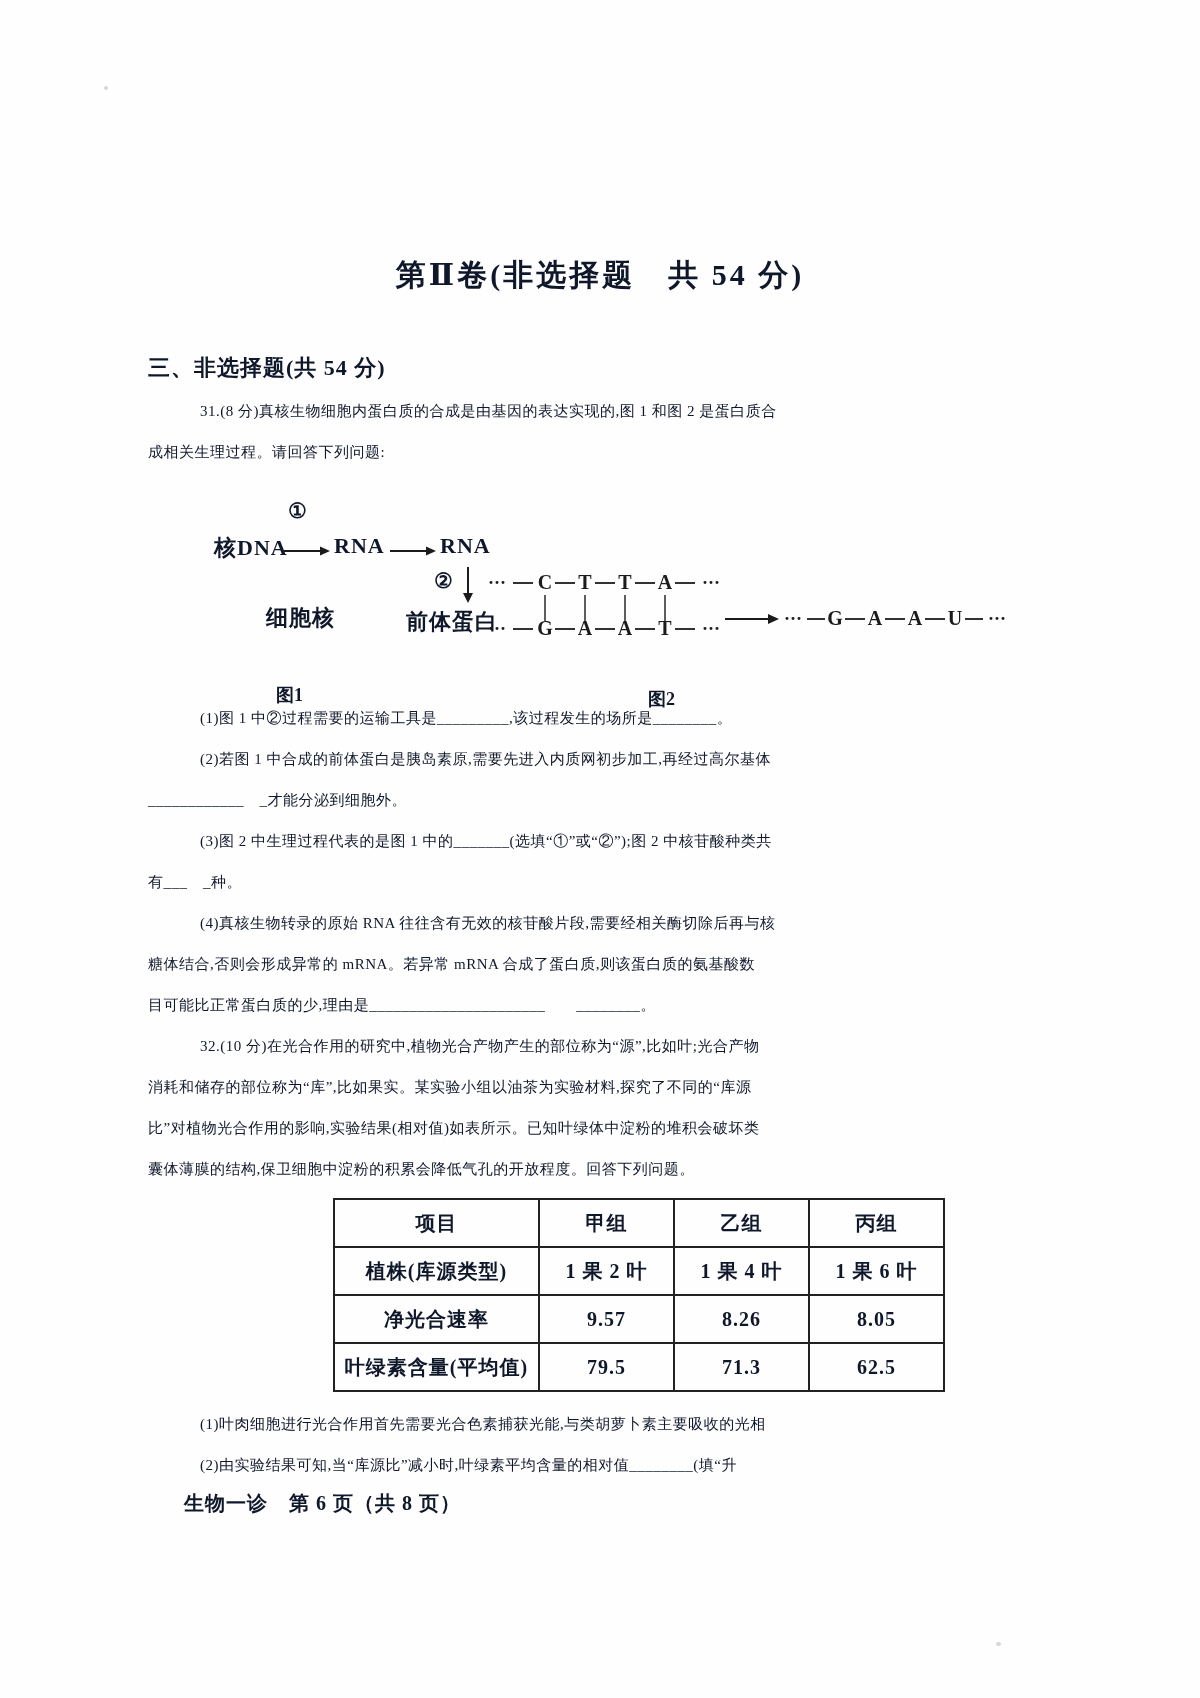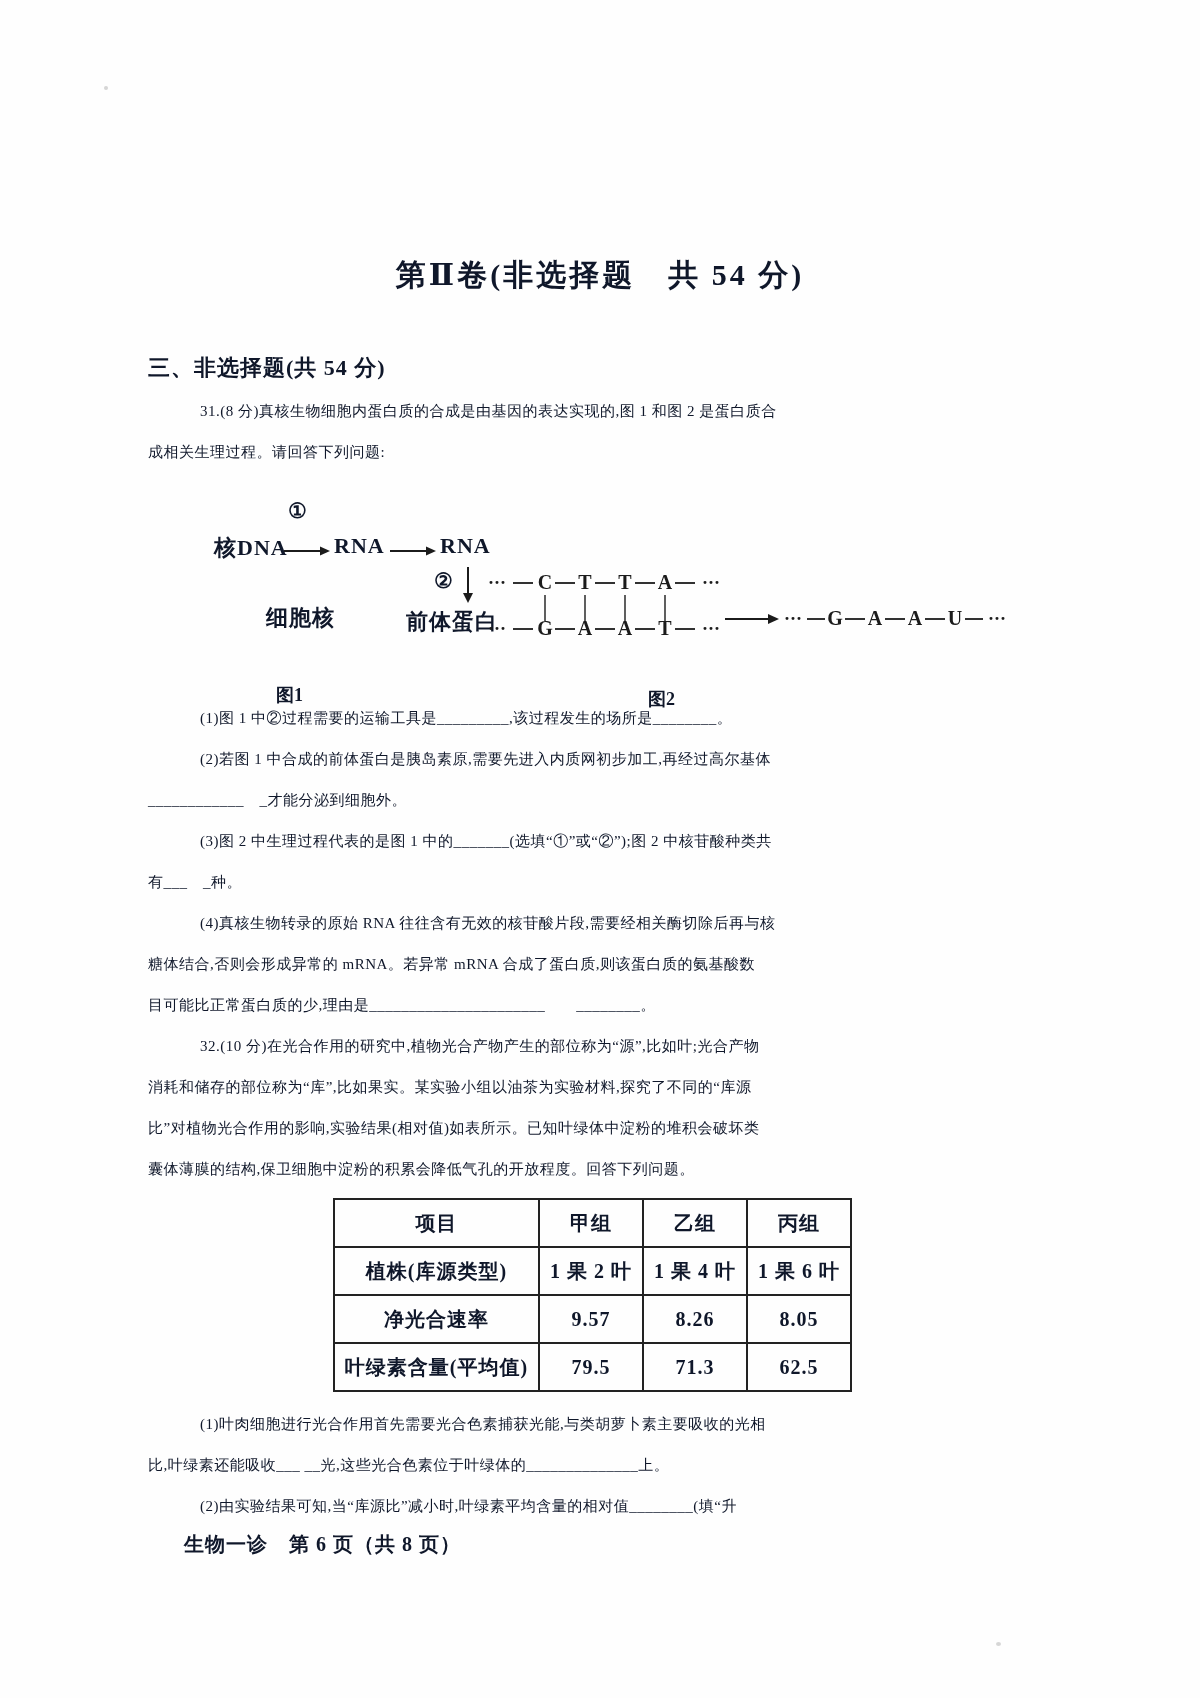"甲组" table.exp .c1, table.exp .c2, table.exp .c3 { width: 104px -> 135px }
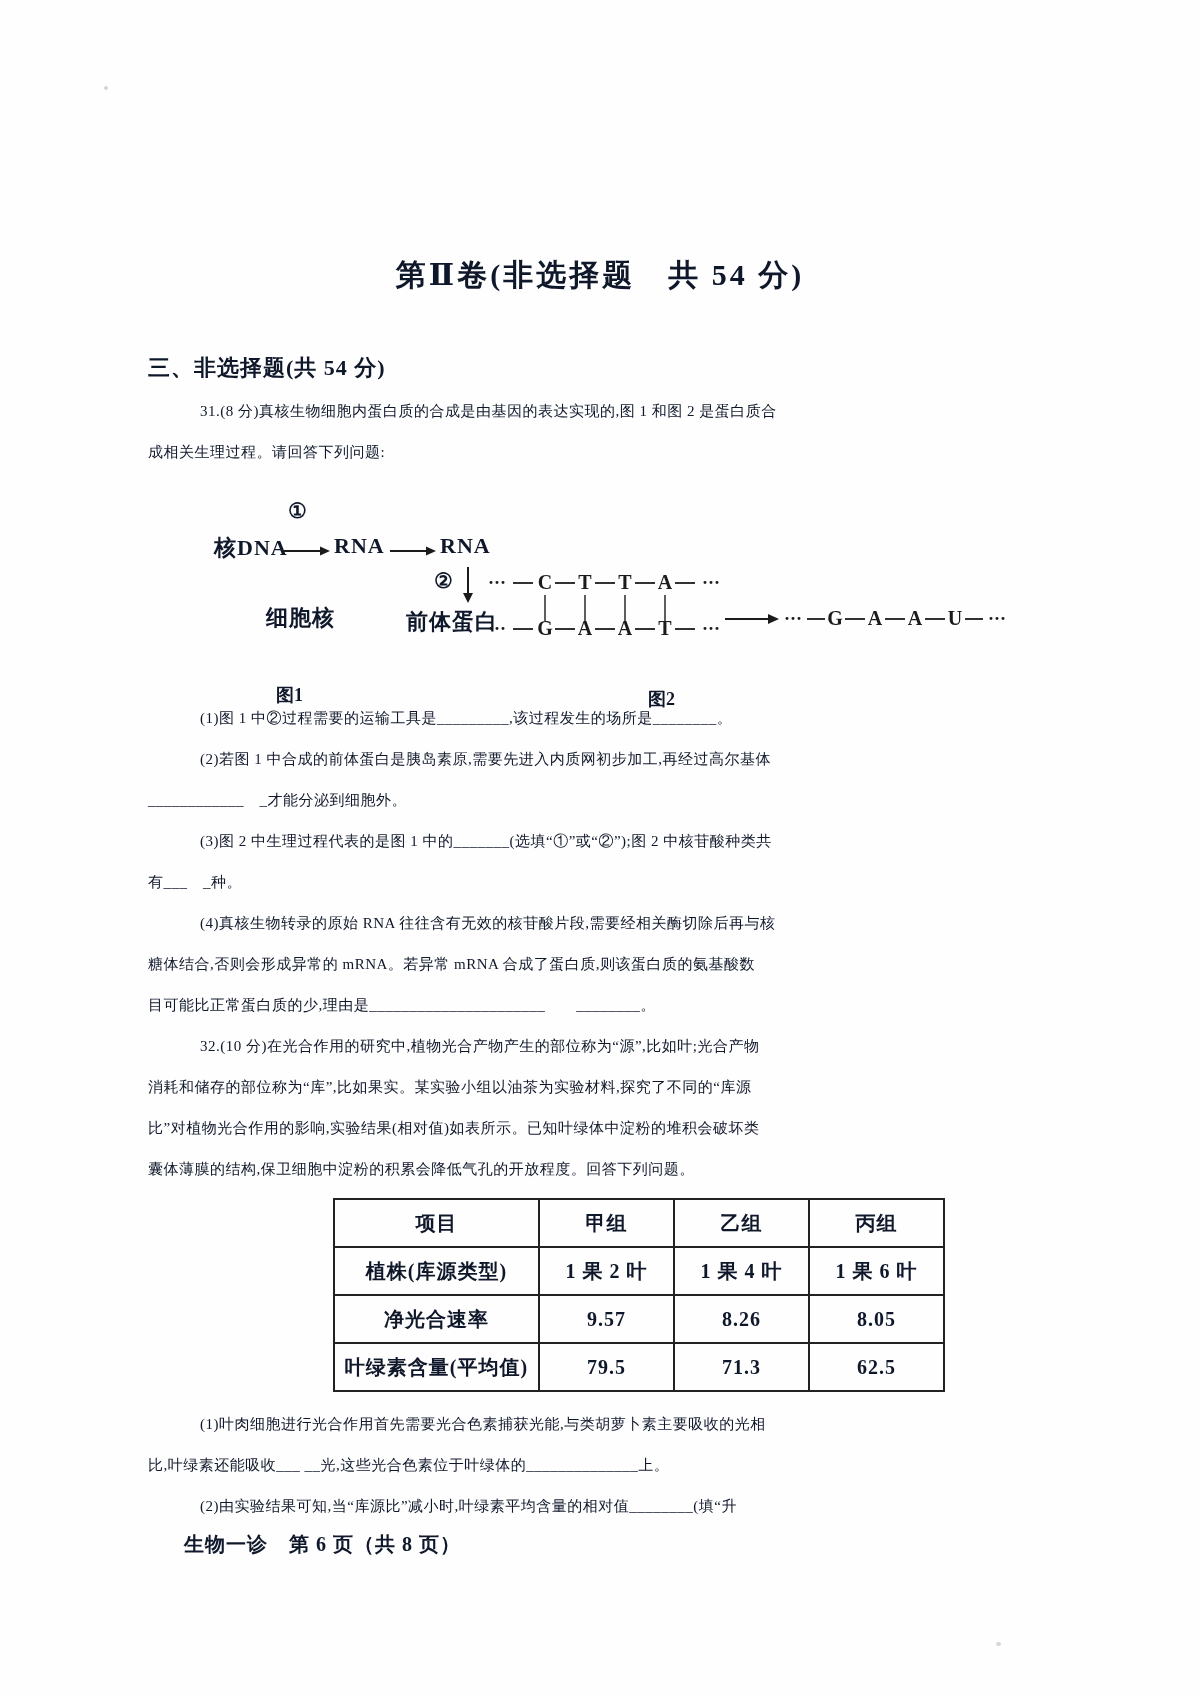"比,叶绿素还能吸收___" p.ln { html: <p>比,叶绿素还能吸收___ __光,这些光合色素位于叶绿体的______________上。</p> -> none }
